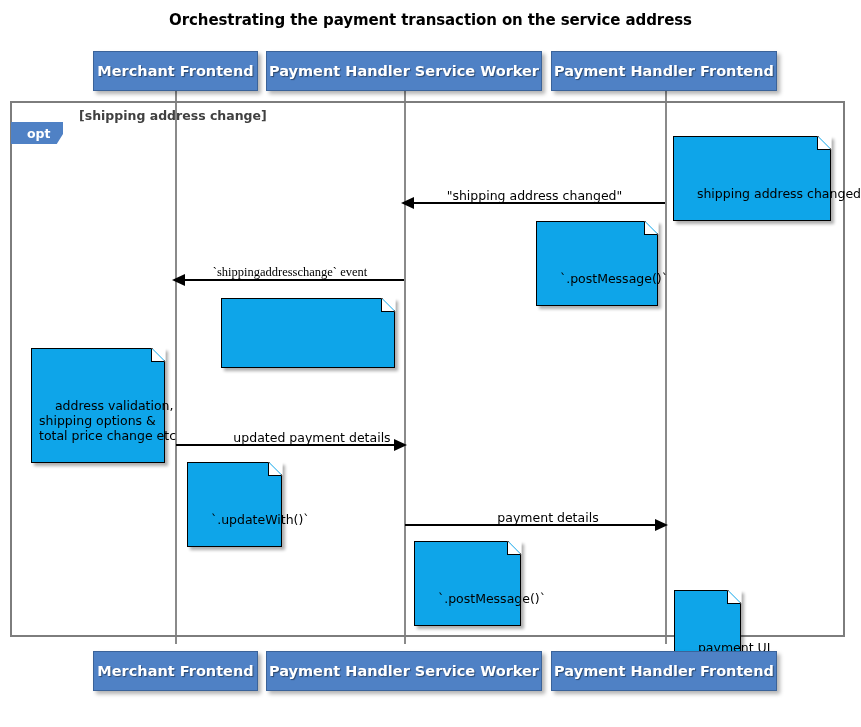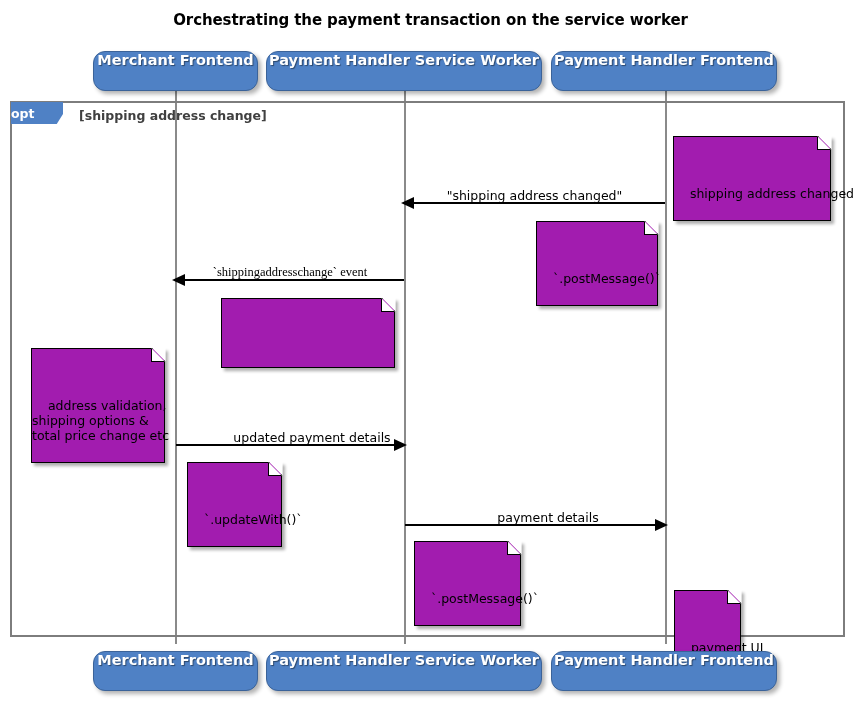"Orchestrating the payment transaction on" div.diagram-title { text: worker -> address }
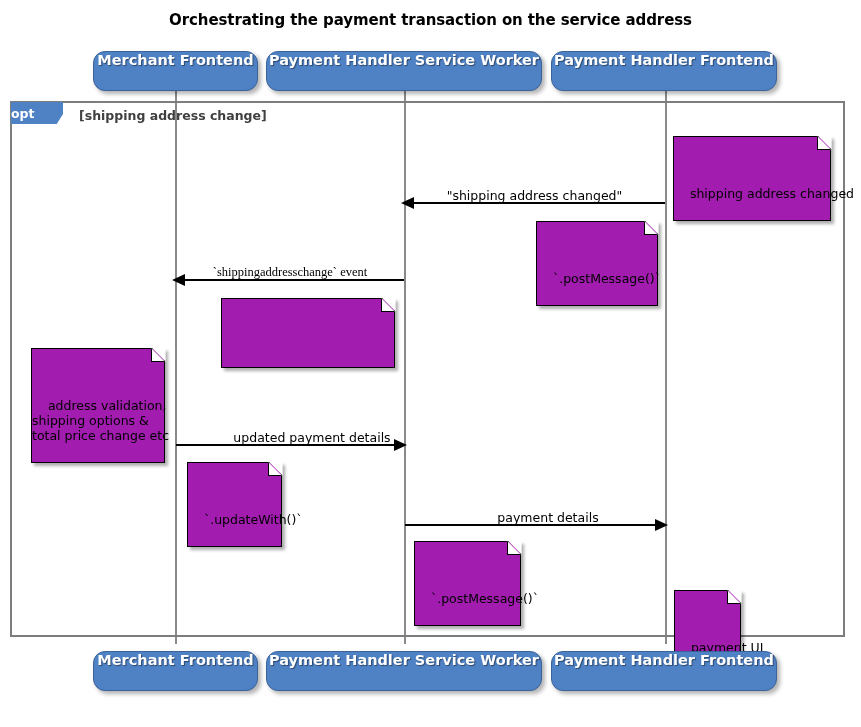"Merchant Frontend" .participant { align-items: none -> center; border-radius: 12px -> 0 }
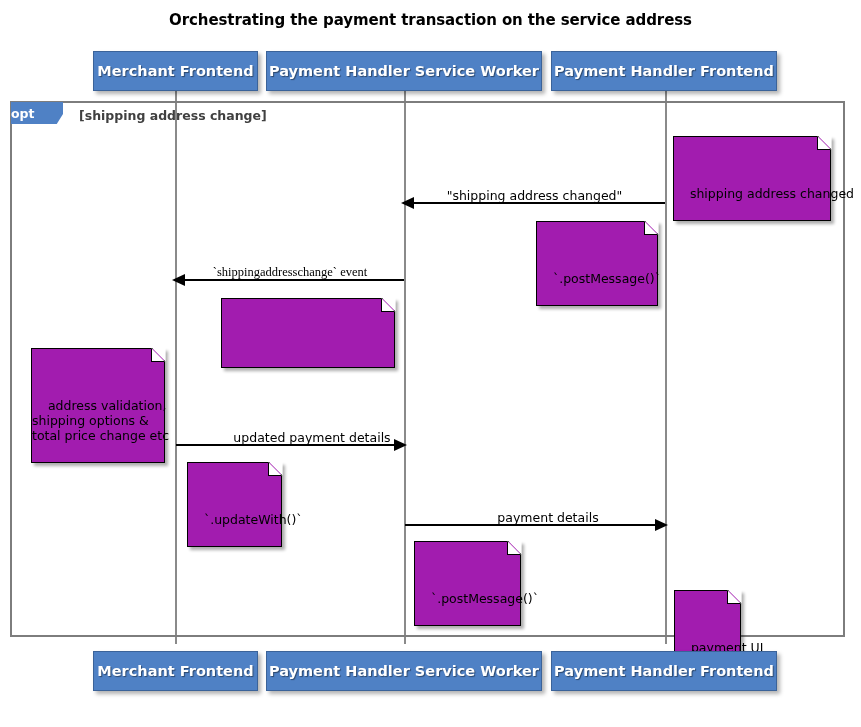"opt" .frame-tab { margin-top: none -> 20px; padding-left: 0 -> 16px }
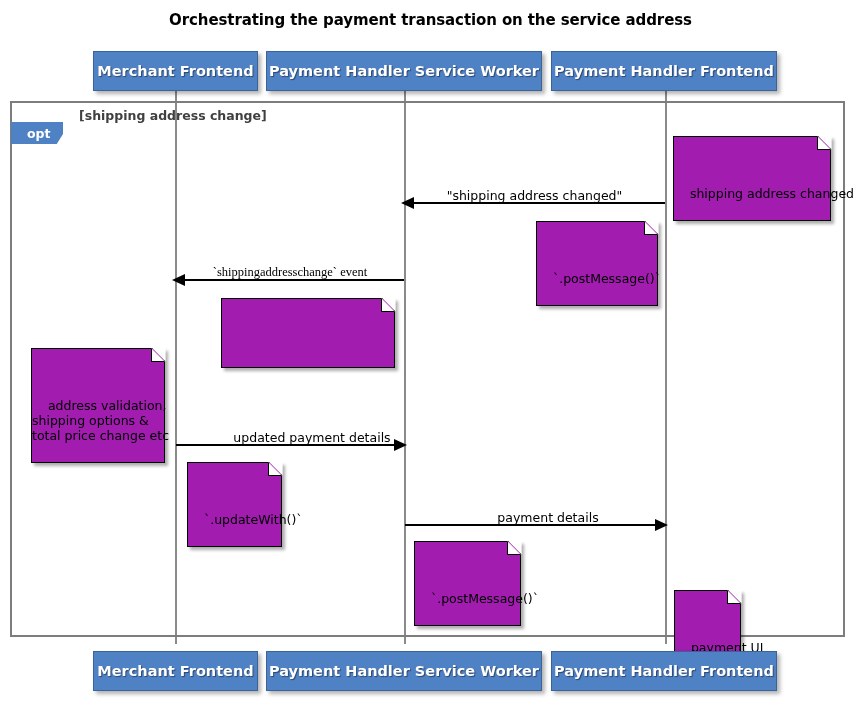"shipping address changed" .note { background: #a21caf -> #0ea5e9; padding: 4px 8px 4px 0 -> 4px 8px 4px 7px }
